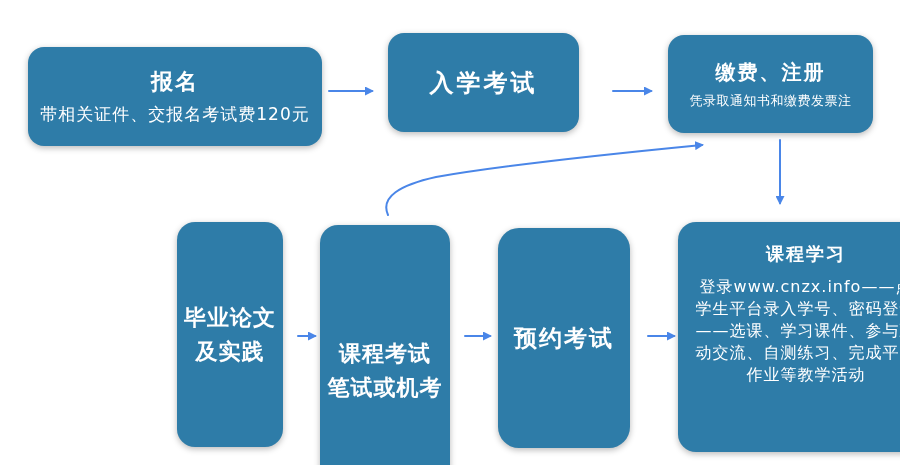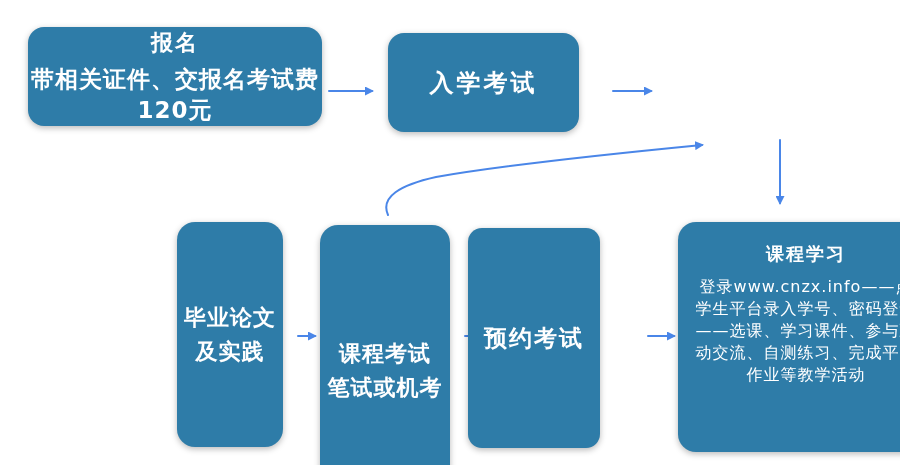"报名" .n-baoming { top: 27px -> 47px }
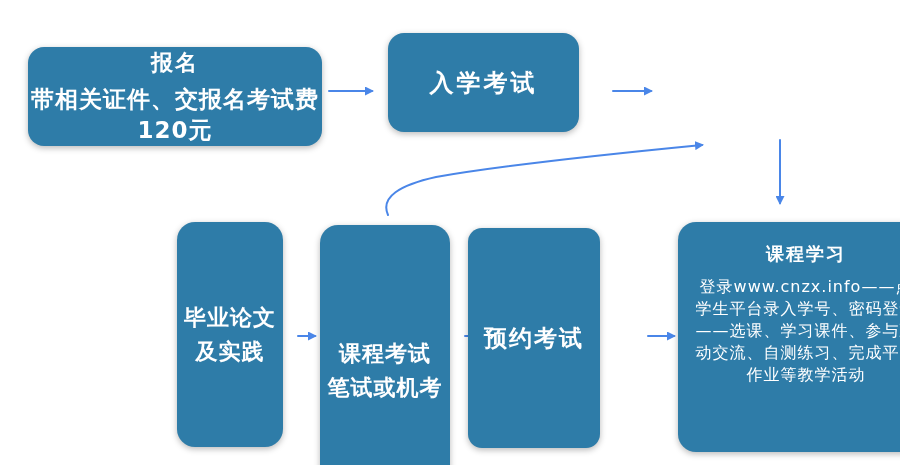"缴费、注册" div.node { html: none -> <div> <div>缴费、注册</div> <div>凭录取通知书和缴费发票注</div> </div> }
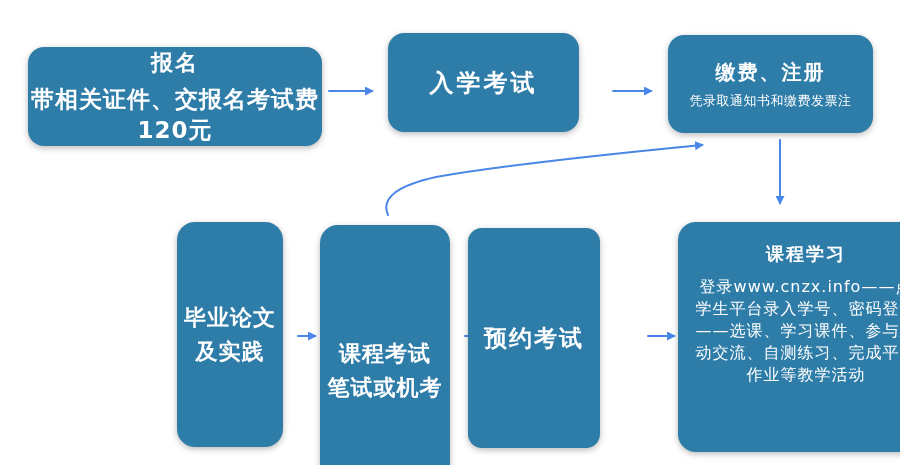"带相关证件、交报名考试费120元" .n-baoming .subtitle { font-size: 23px -> 17px; font-weight: bold -> none }
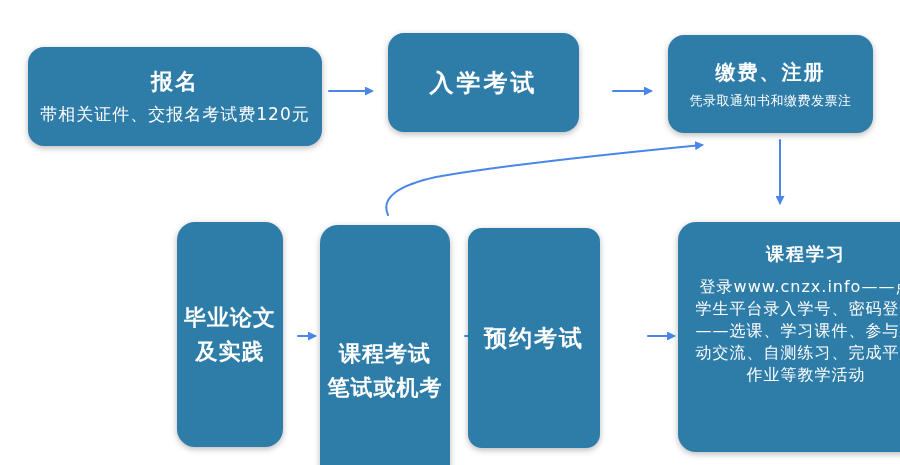"预约考试" .n-yuyue { border-radius: 14px -> 21px; left: 468px -> 498px }
